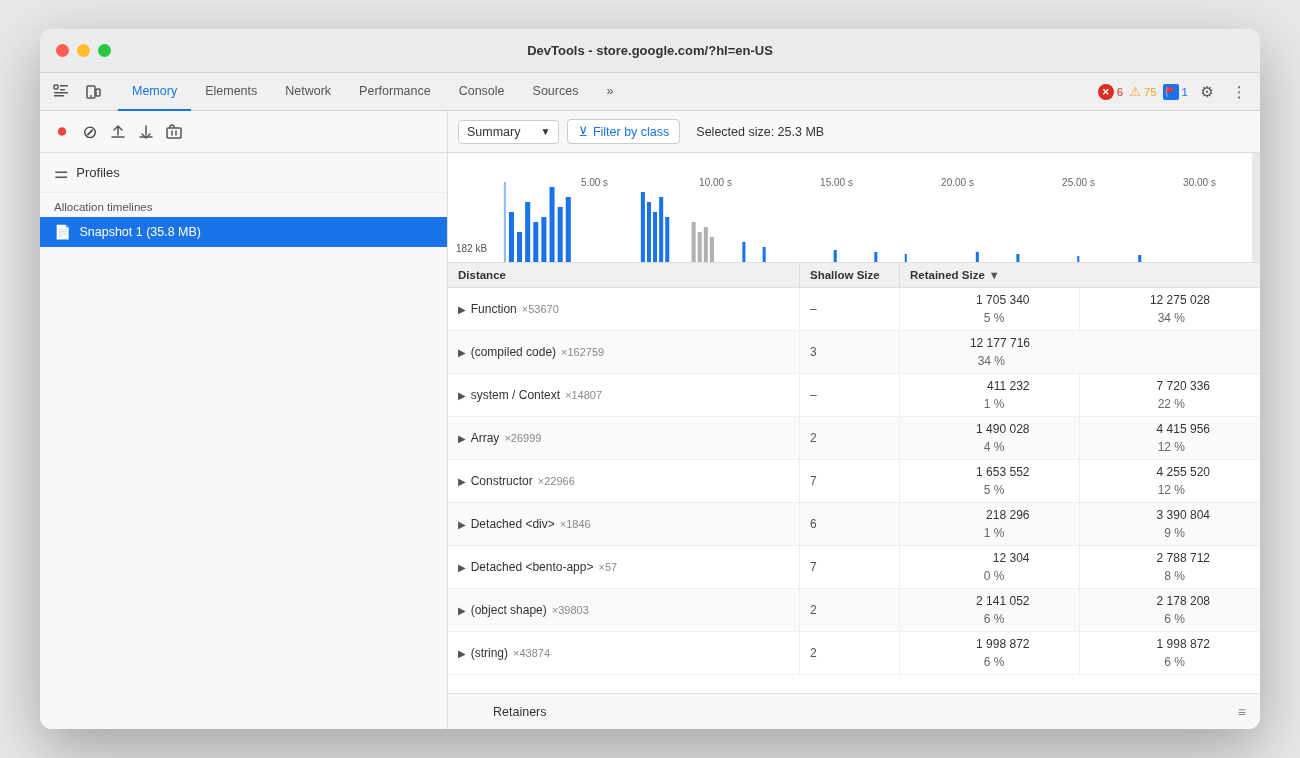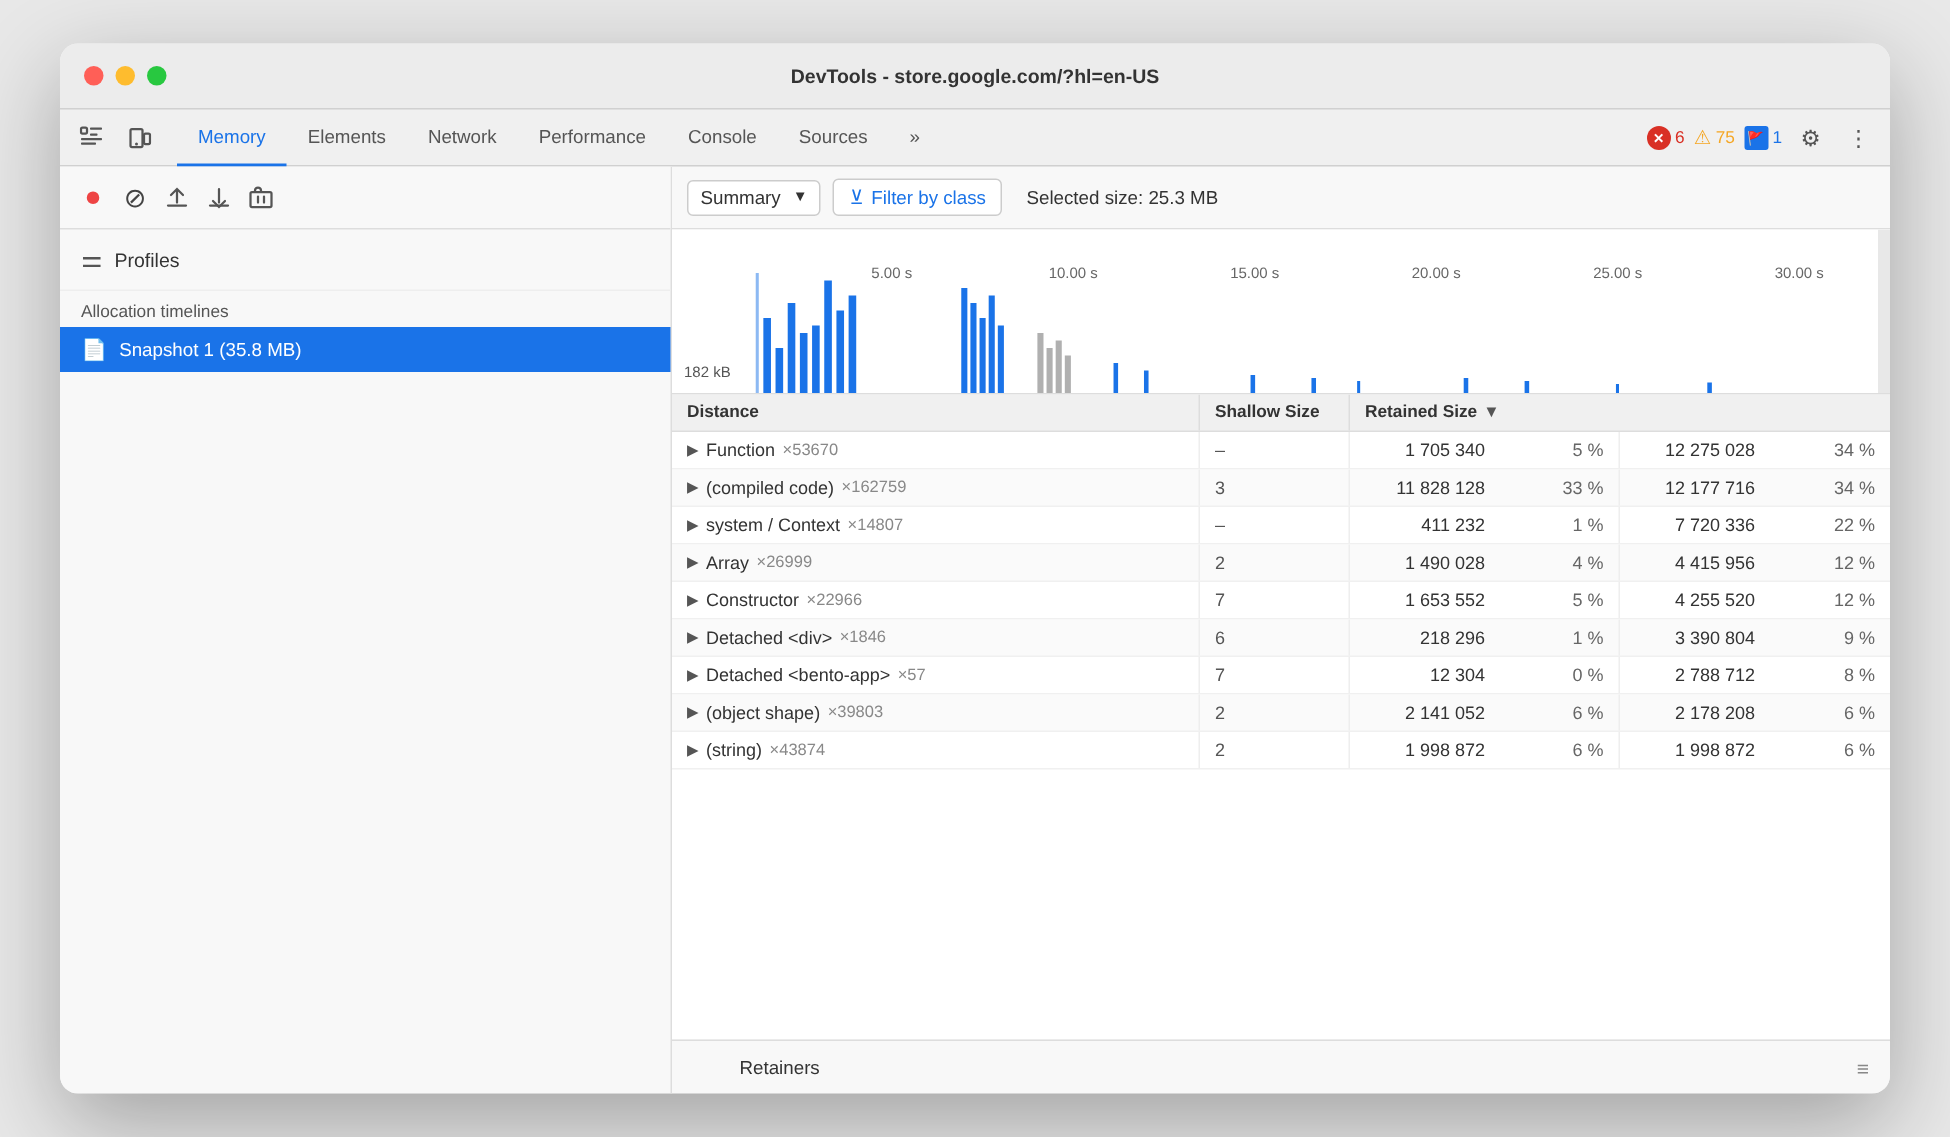"Summary" .summary-dropdown { gap: 8px -> 20px }
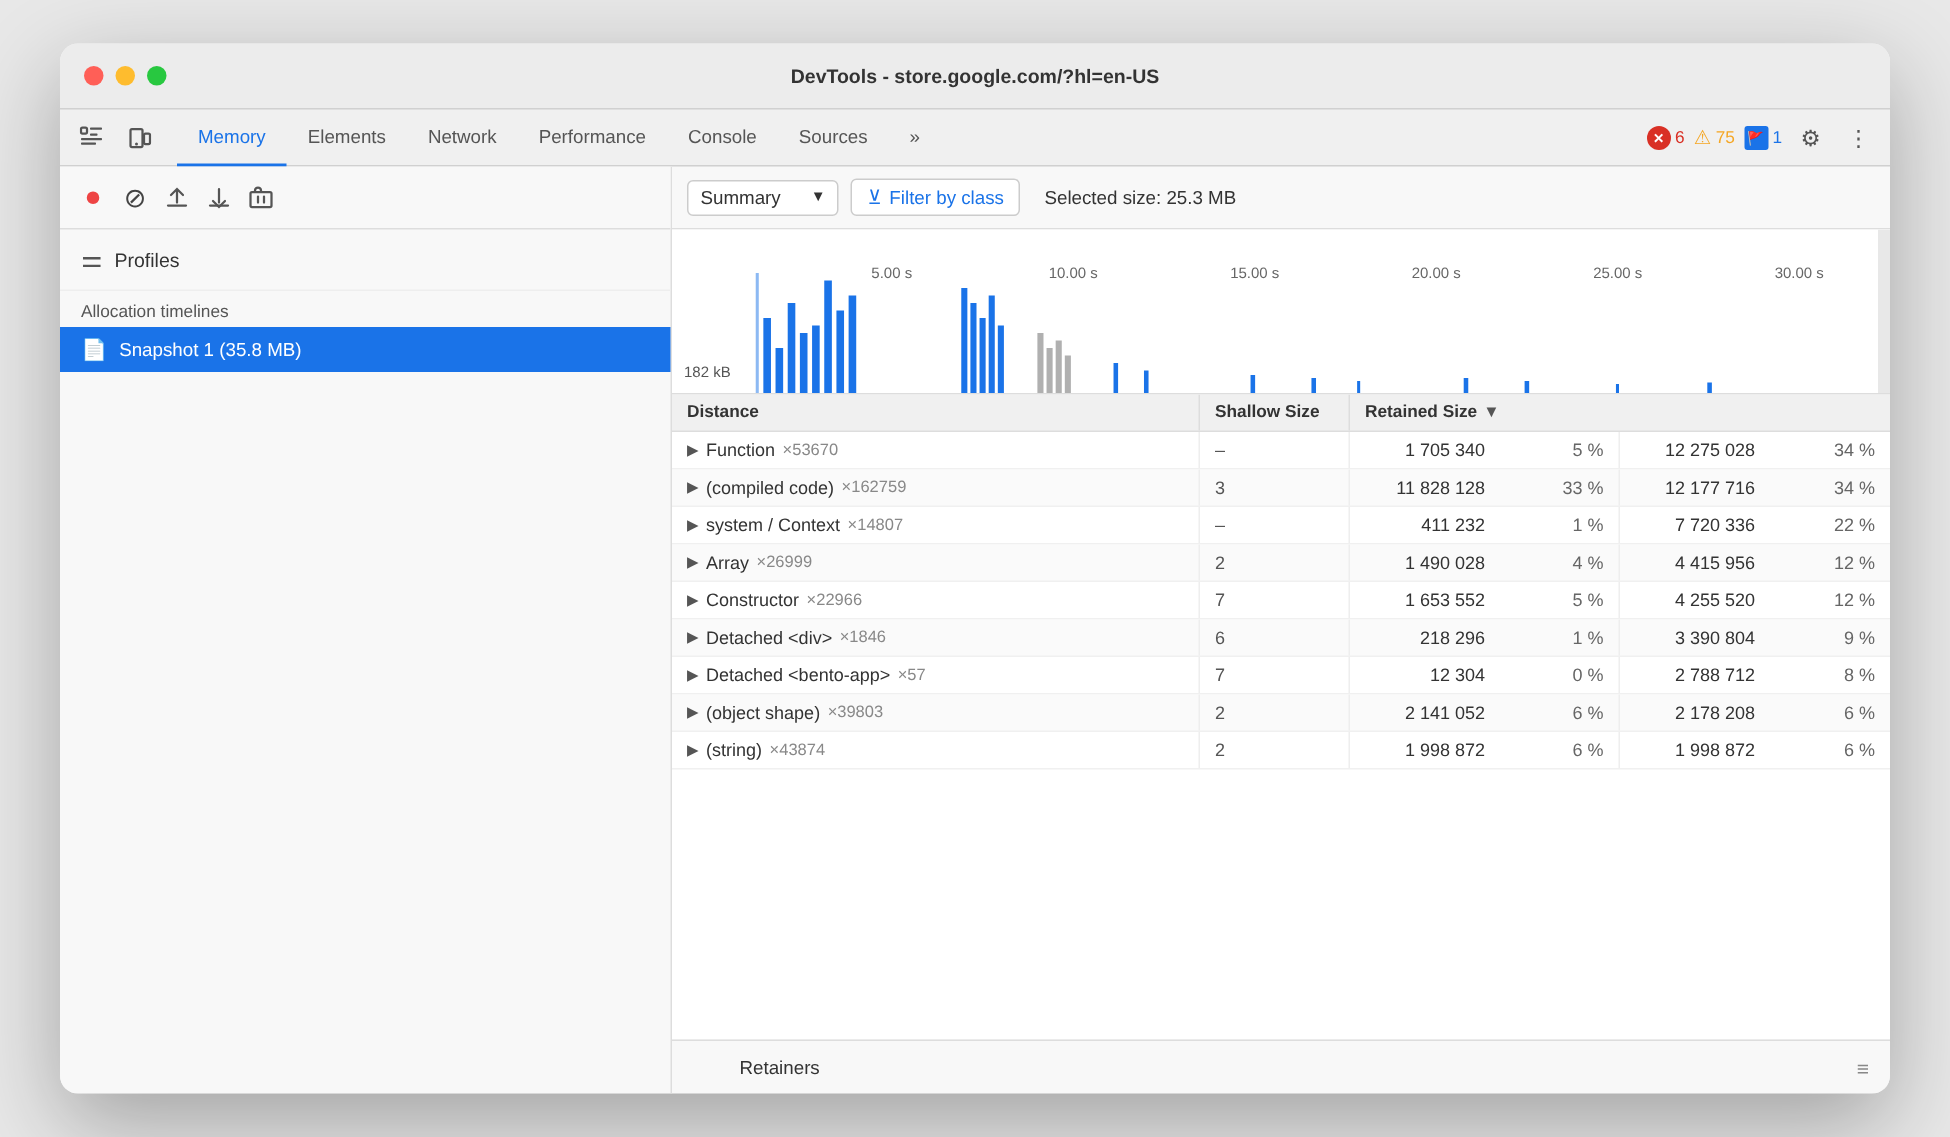"1 705 340" .td-size { flex-direction: none -> column; gap: 18px -> 4px; justify-content: space-between -> flex-end }
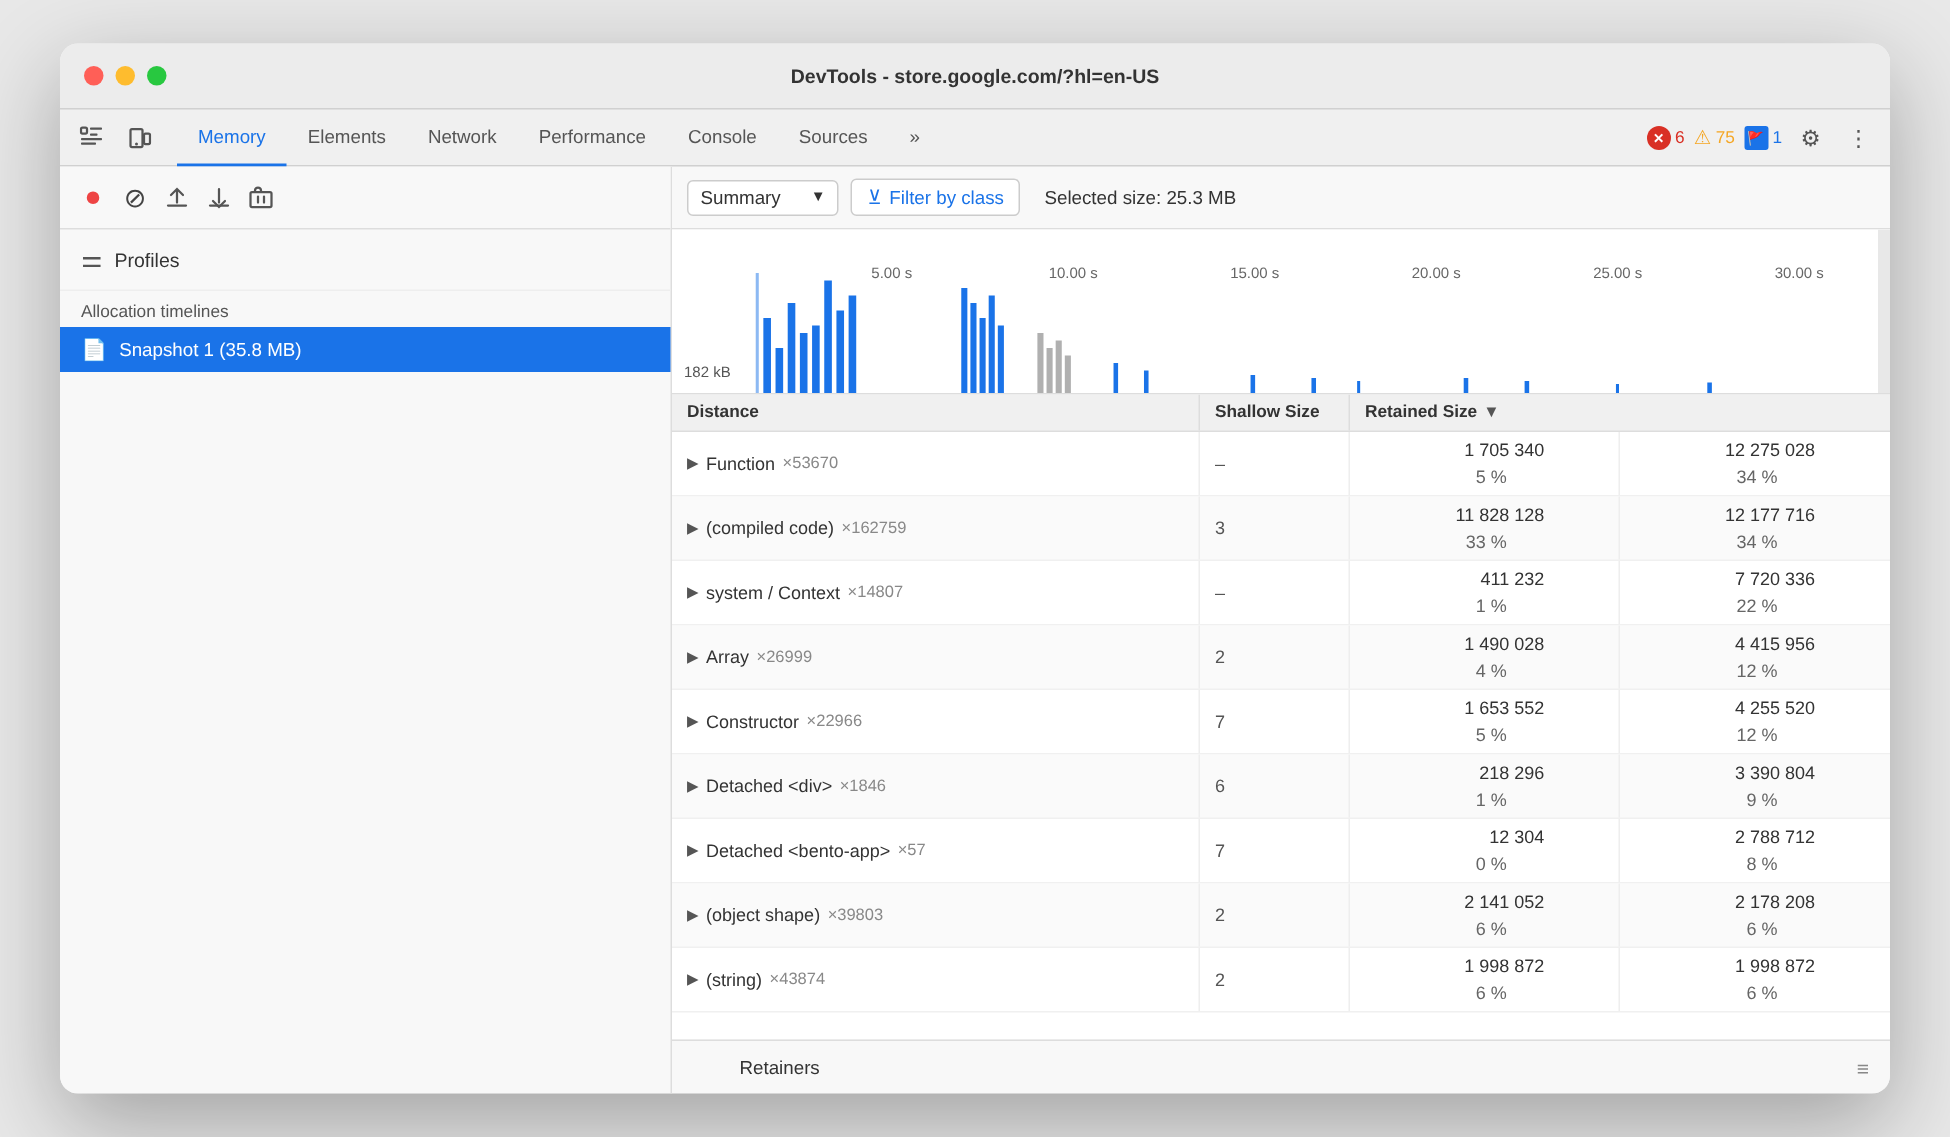"11 828 128" div.td { html: <div> <span>11 828 128</span> <span>33 %</span> </div> -> none }
